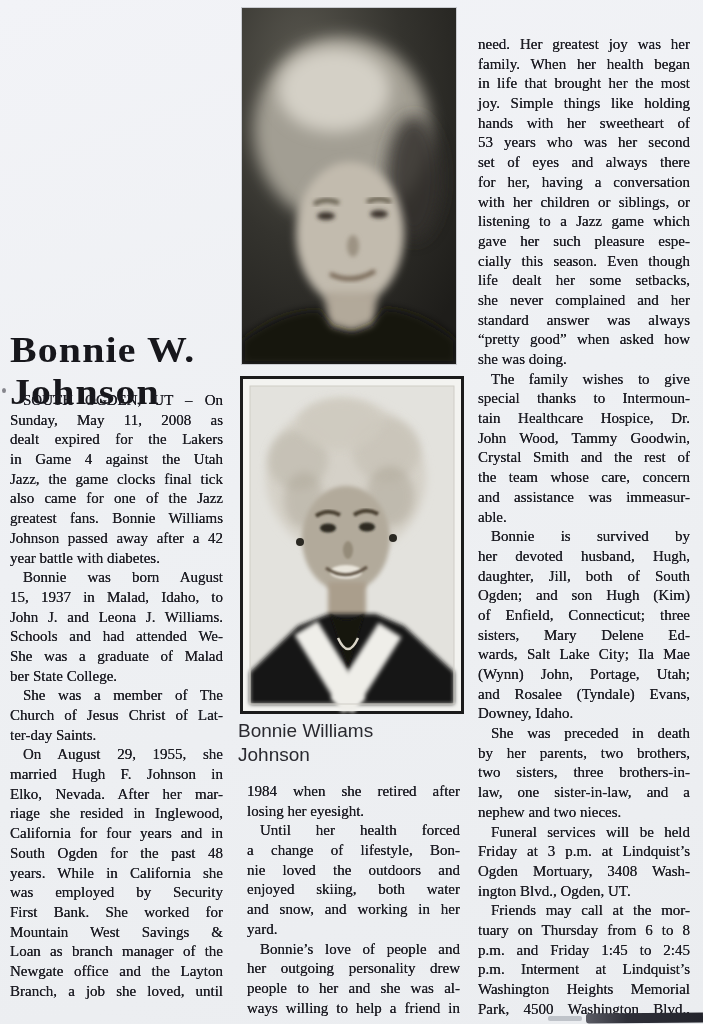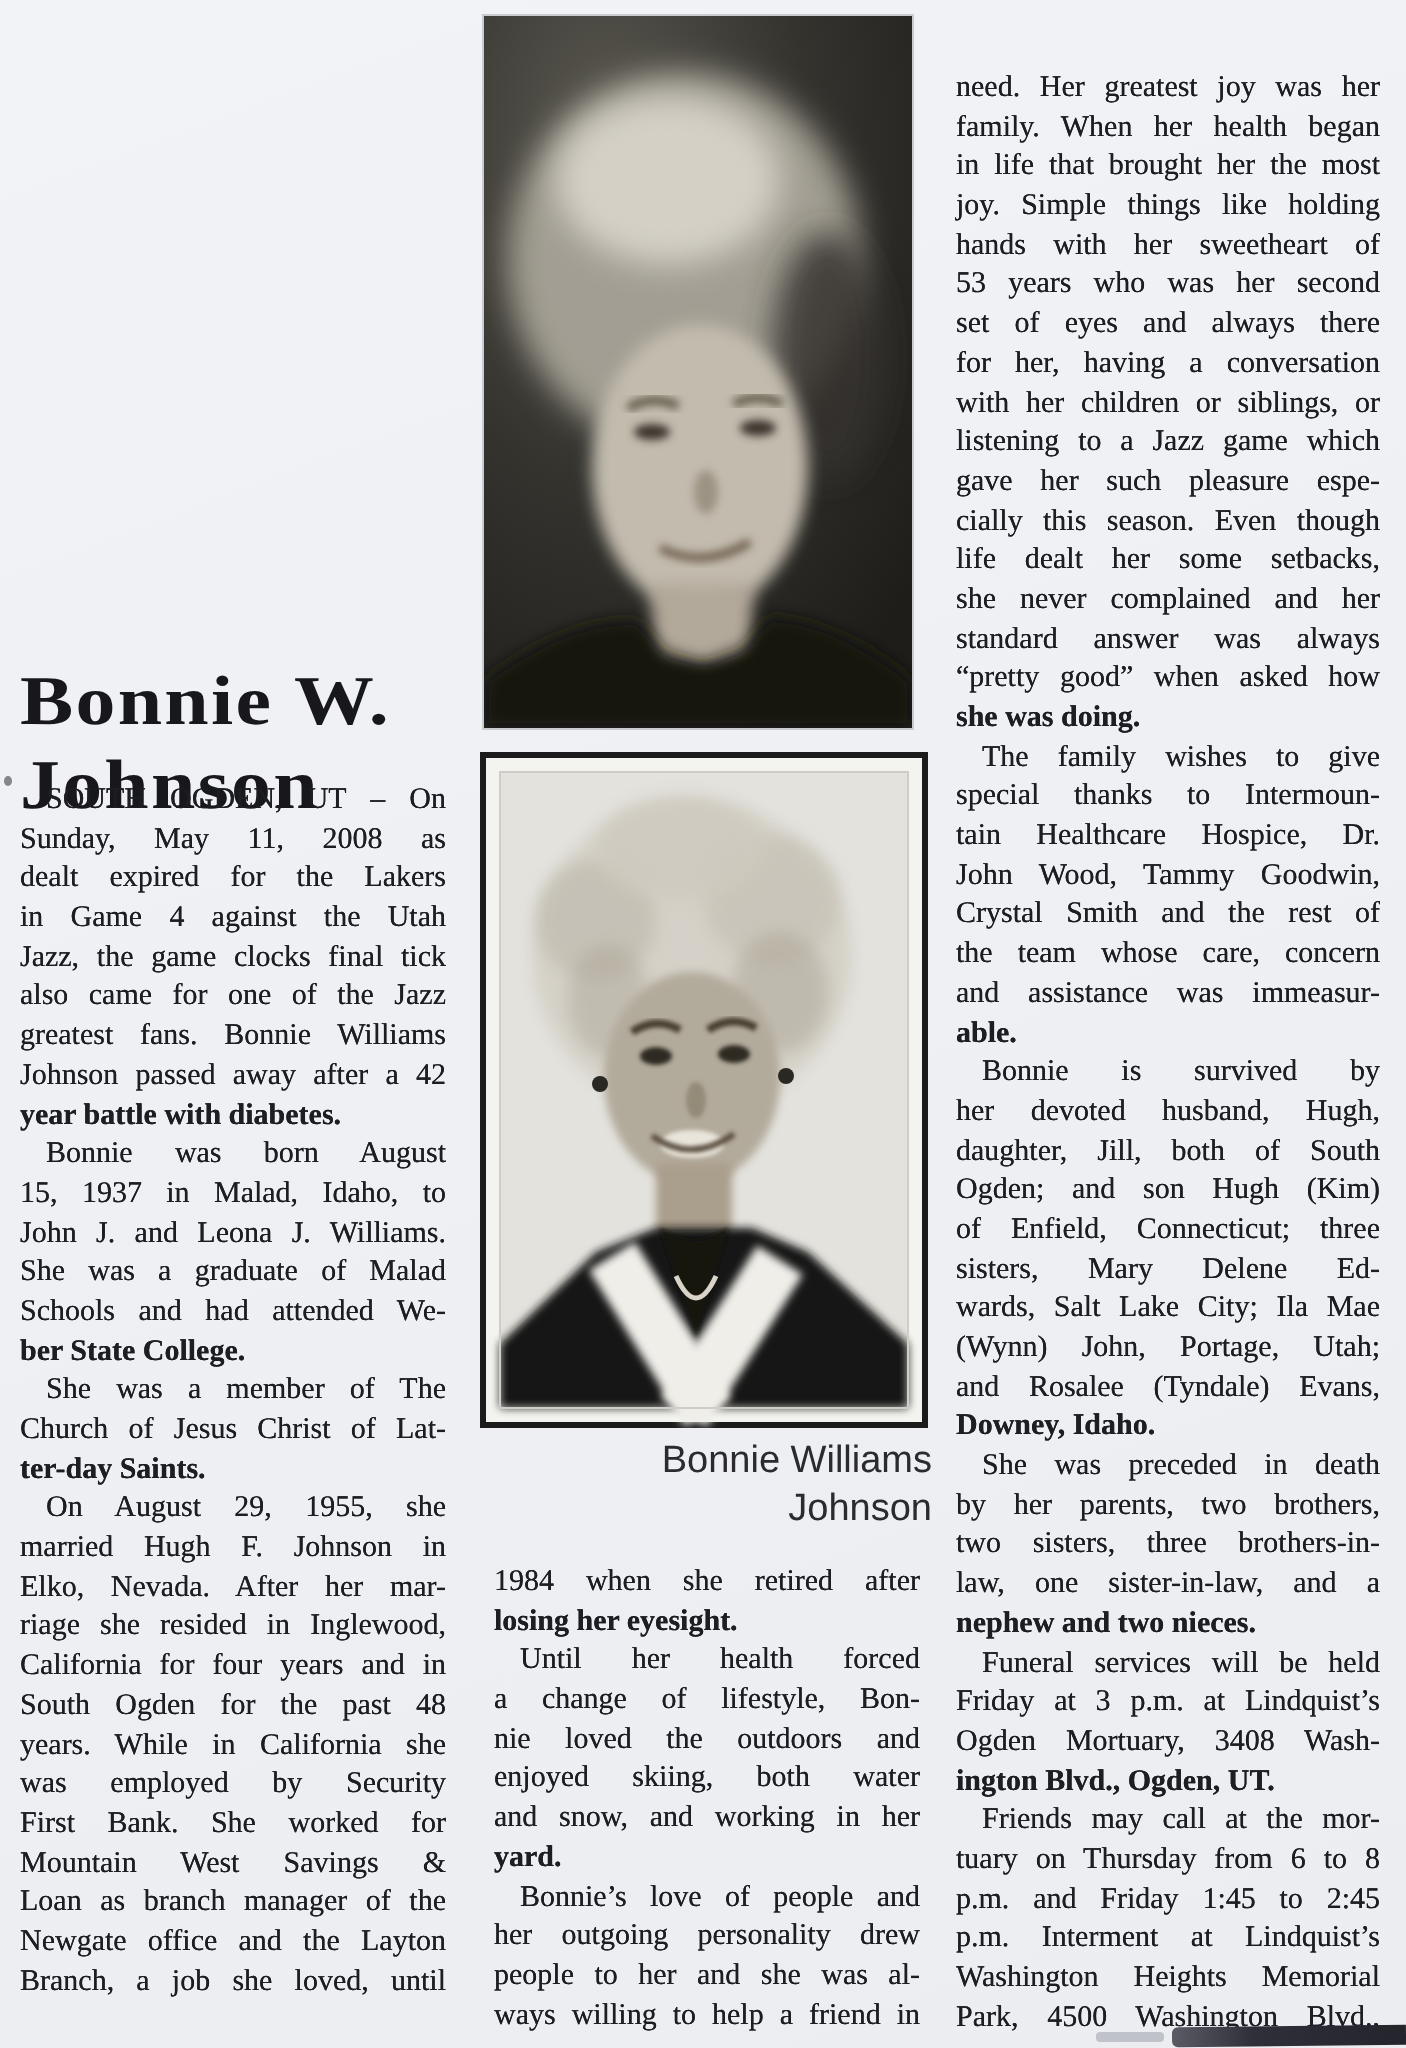"she was doing." .tline.endline { font-weight: bold -> none }
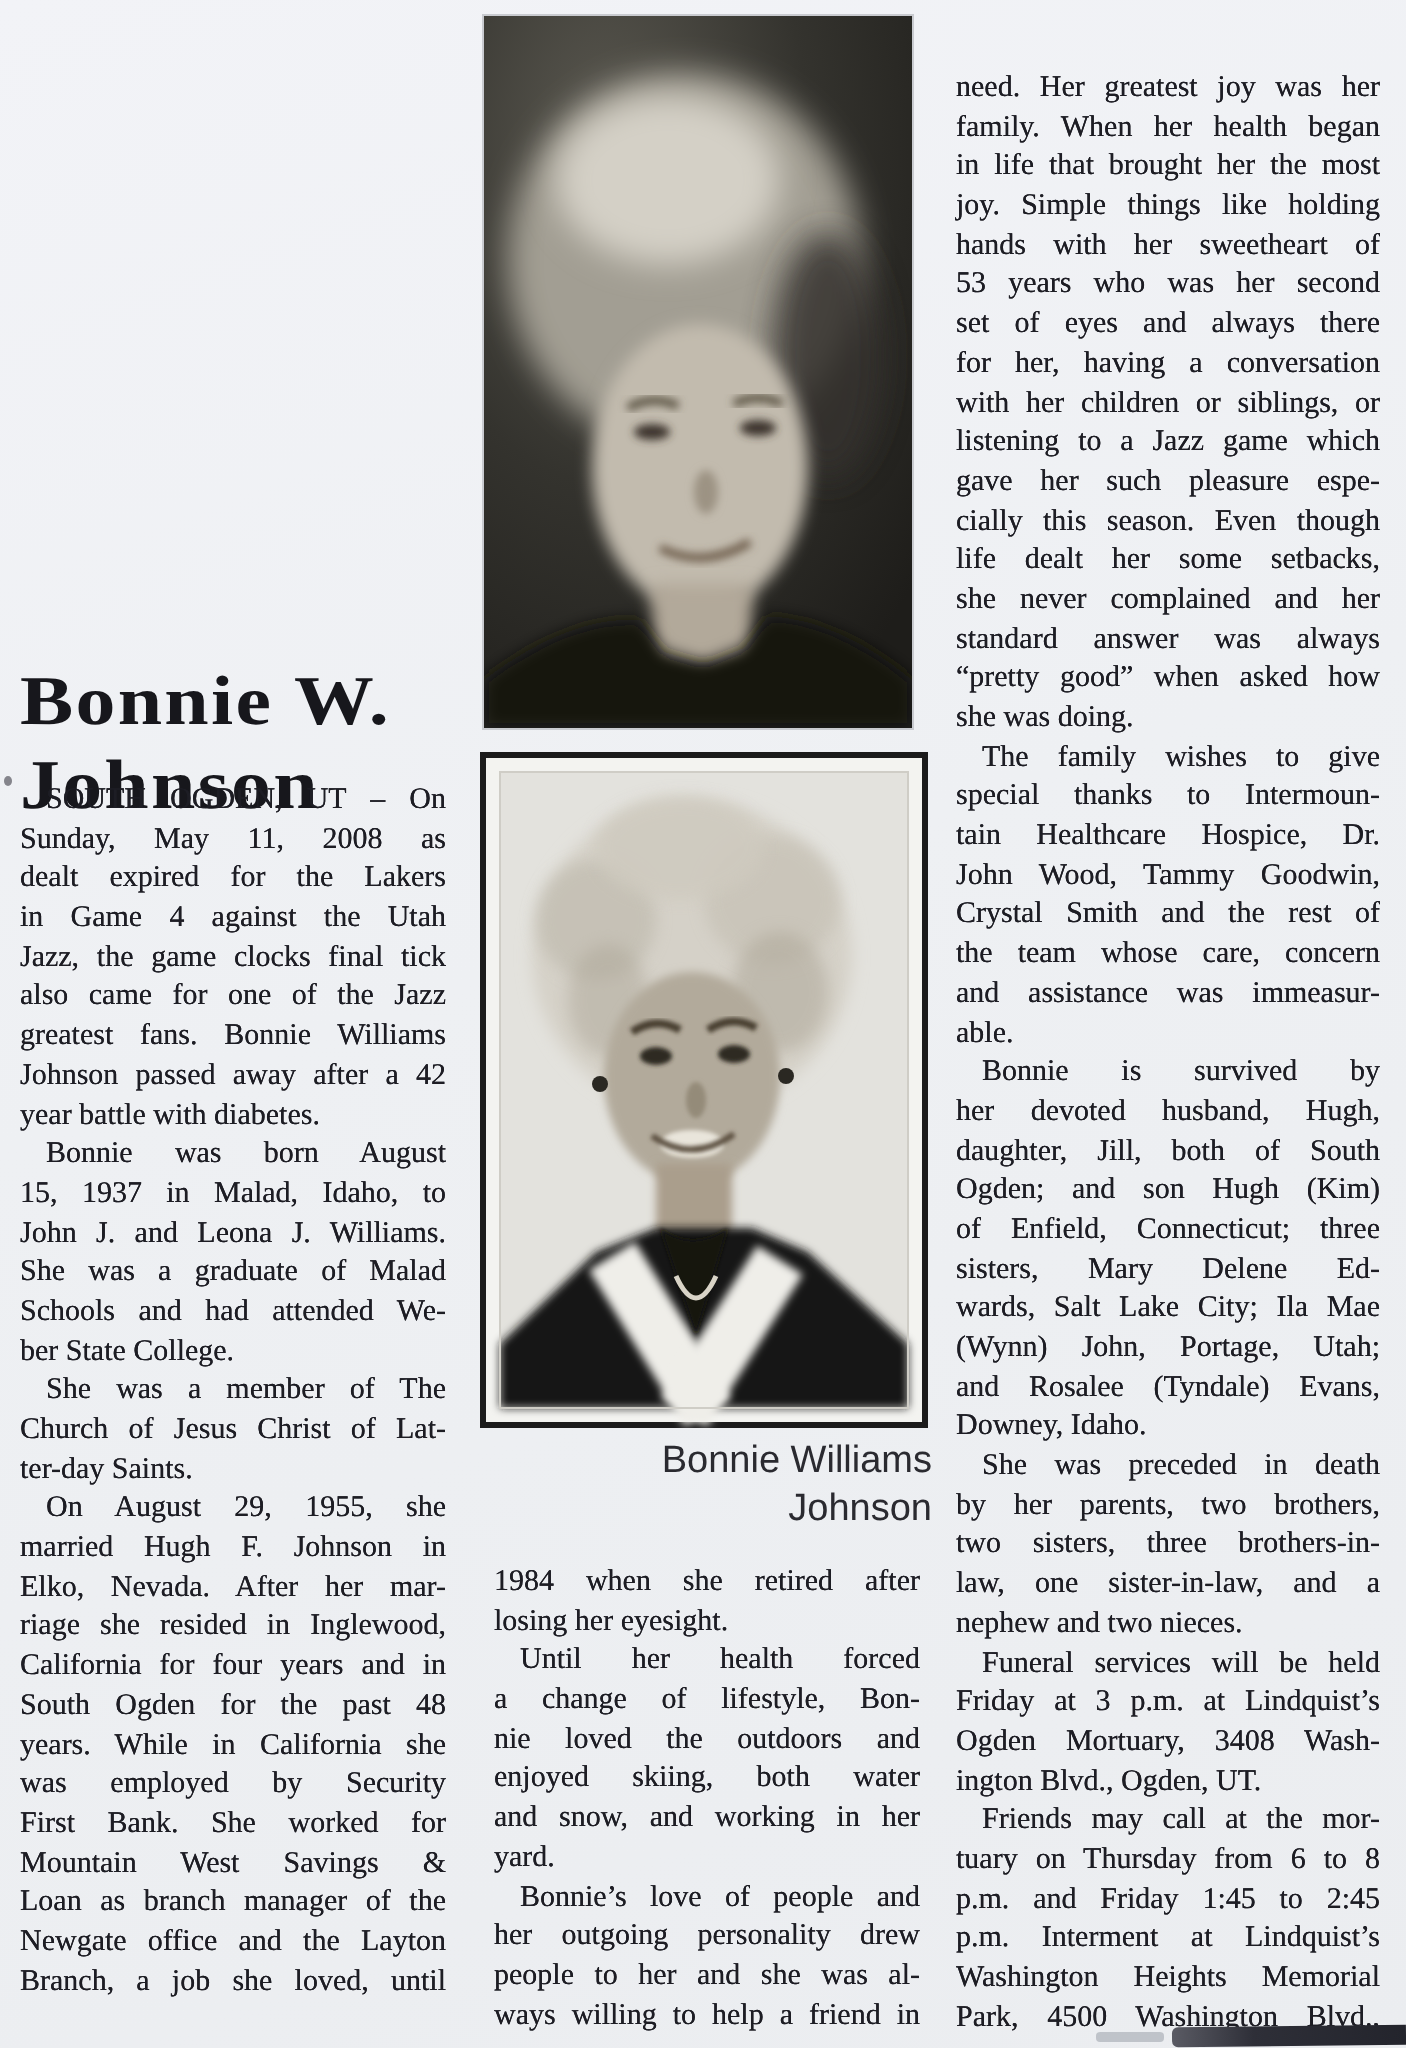"She was a graduate of" div.tline { order: before "Schools and had attended We-" -> after "Schools and had attended We-" }
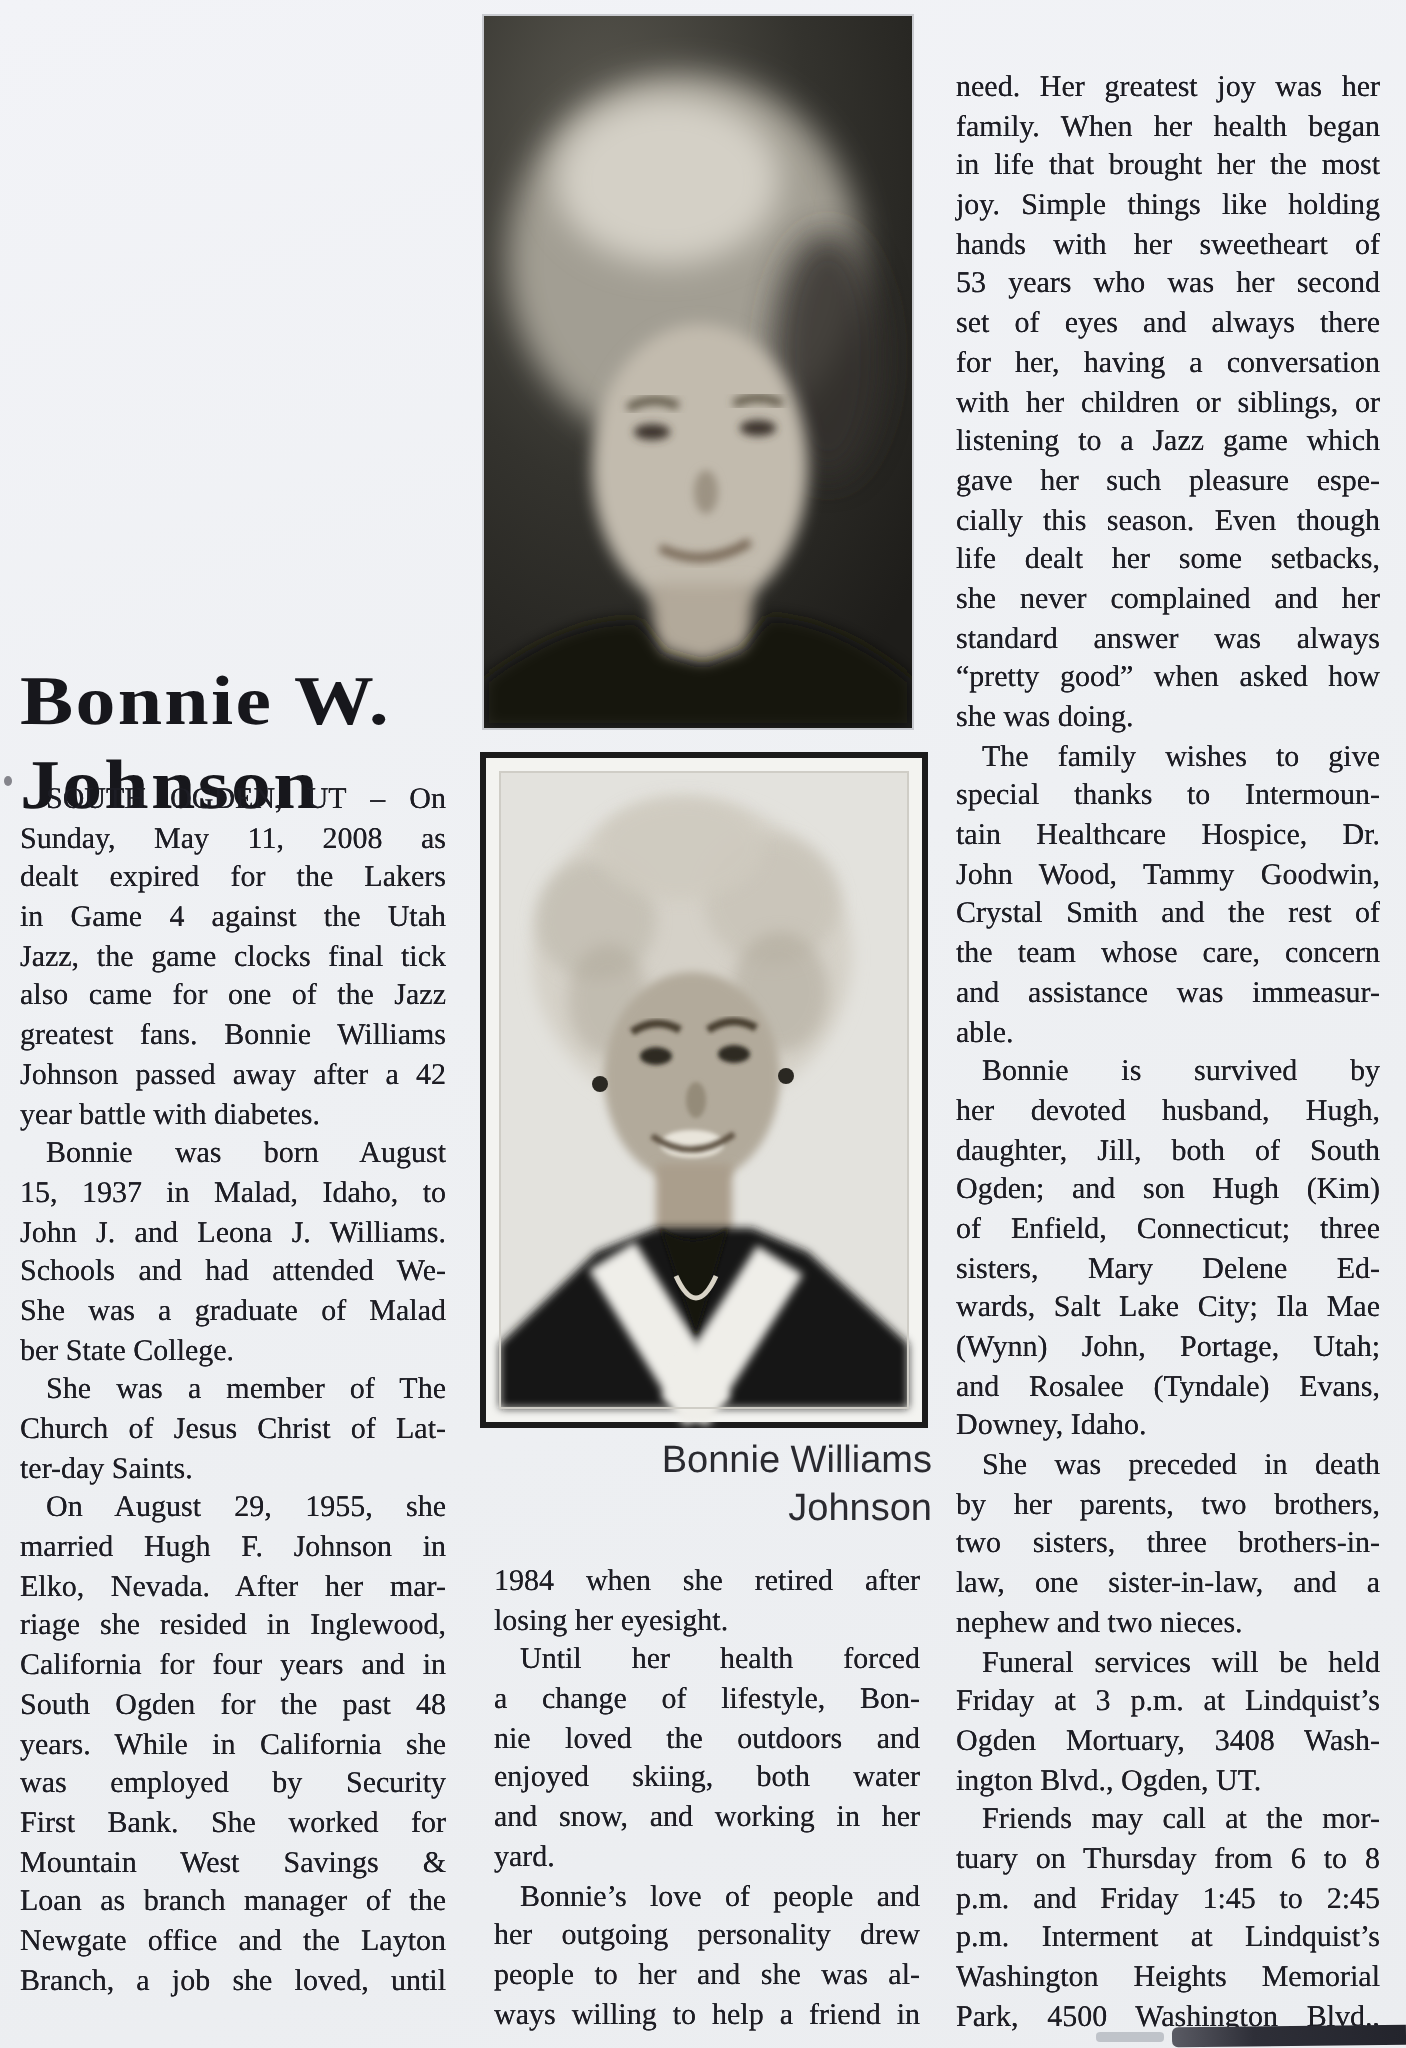"Bonnie Williams" .caption { text-align: right -> left }
